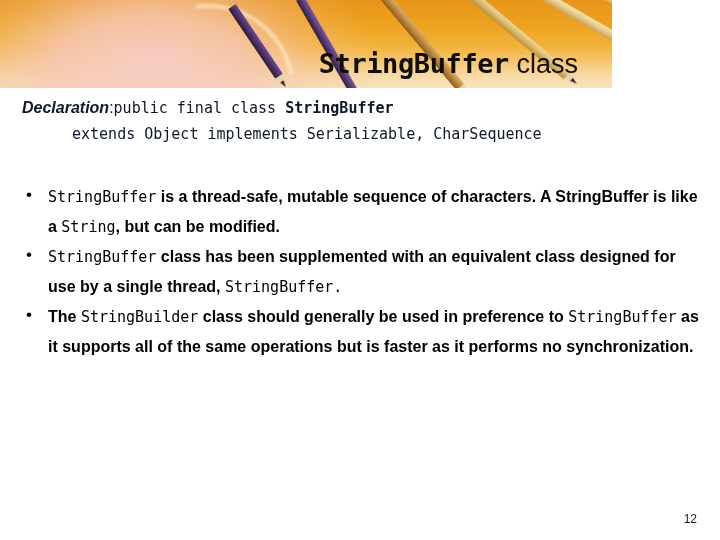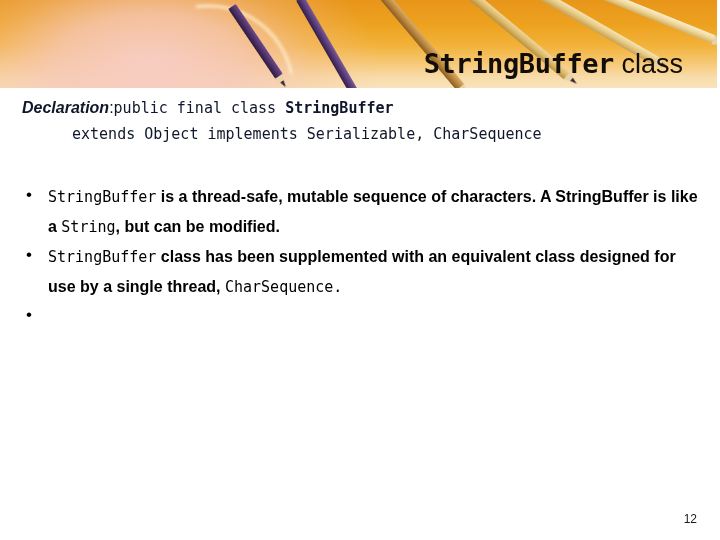"StringBuffer class" .banner { width: 717px -> 612px }
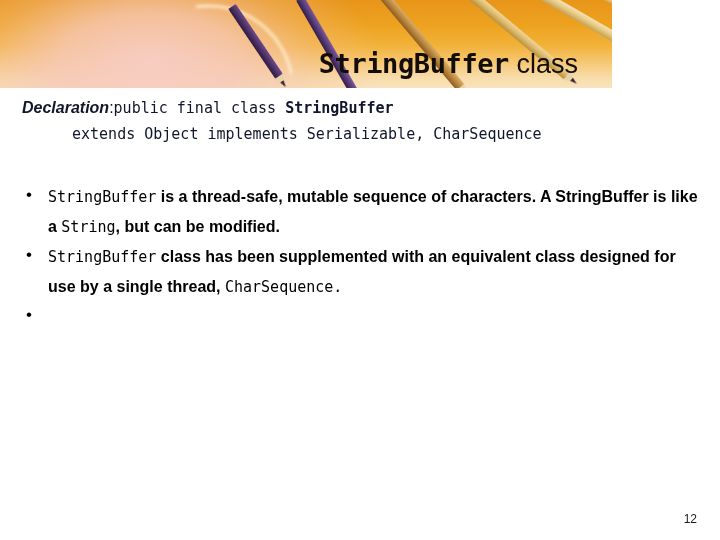"CharSequence." span.code { text: CharSequence -> StringBuffer }
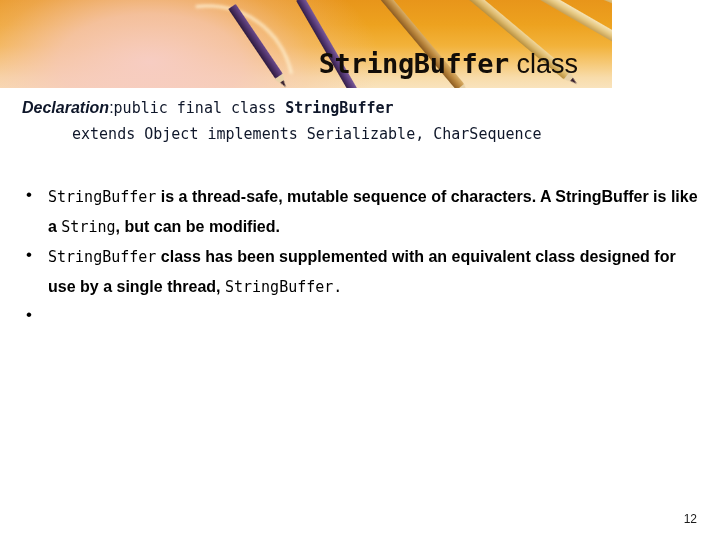"The StringBuilder class should generally" span.txt { html: none -> <span><span>The </span><span>StringBuilder</span><span> class should generally be used in preference to </span><span>StringBuffer</span><span> as it supports all of the same operations but is faster as it performs no synchronization.</span></span> }
